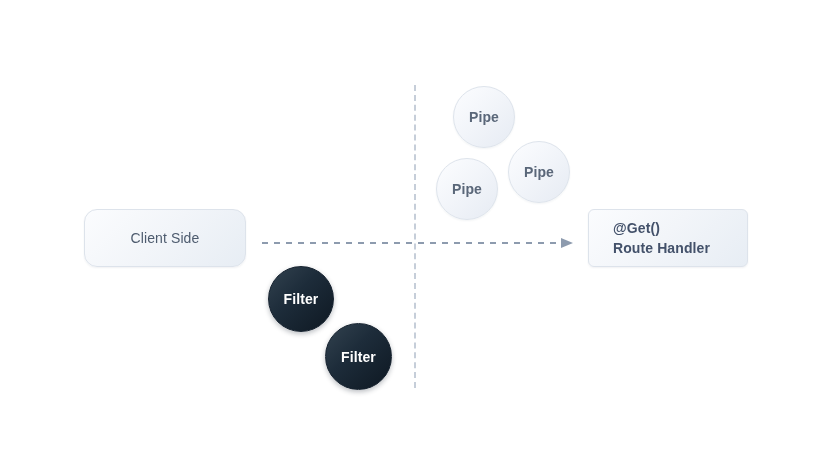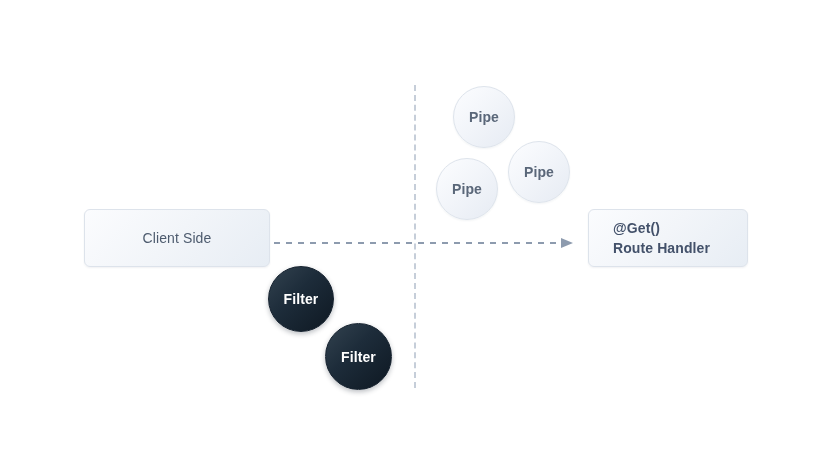"Client Side" .node-box.client { border-radius: none -> 13px; width: 186px -> 162px }
